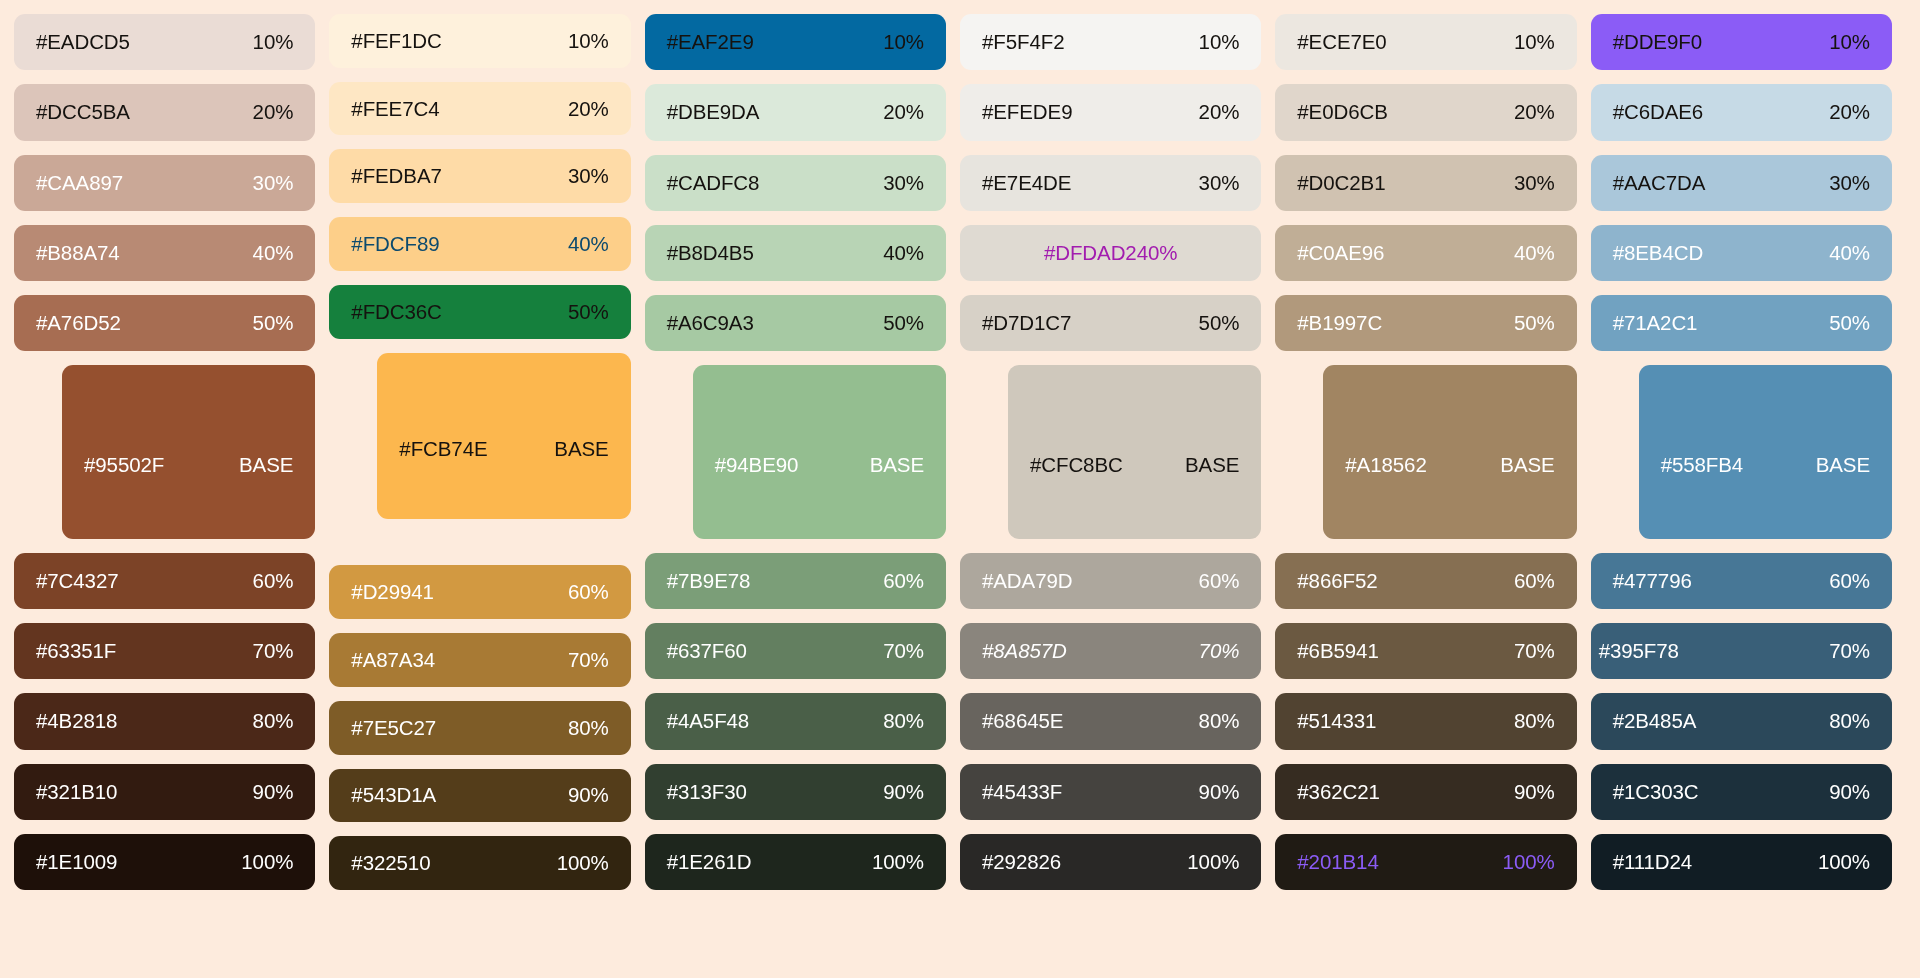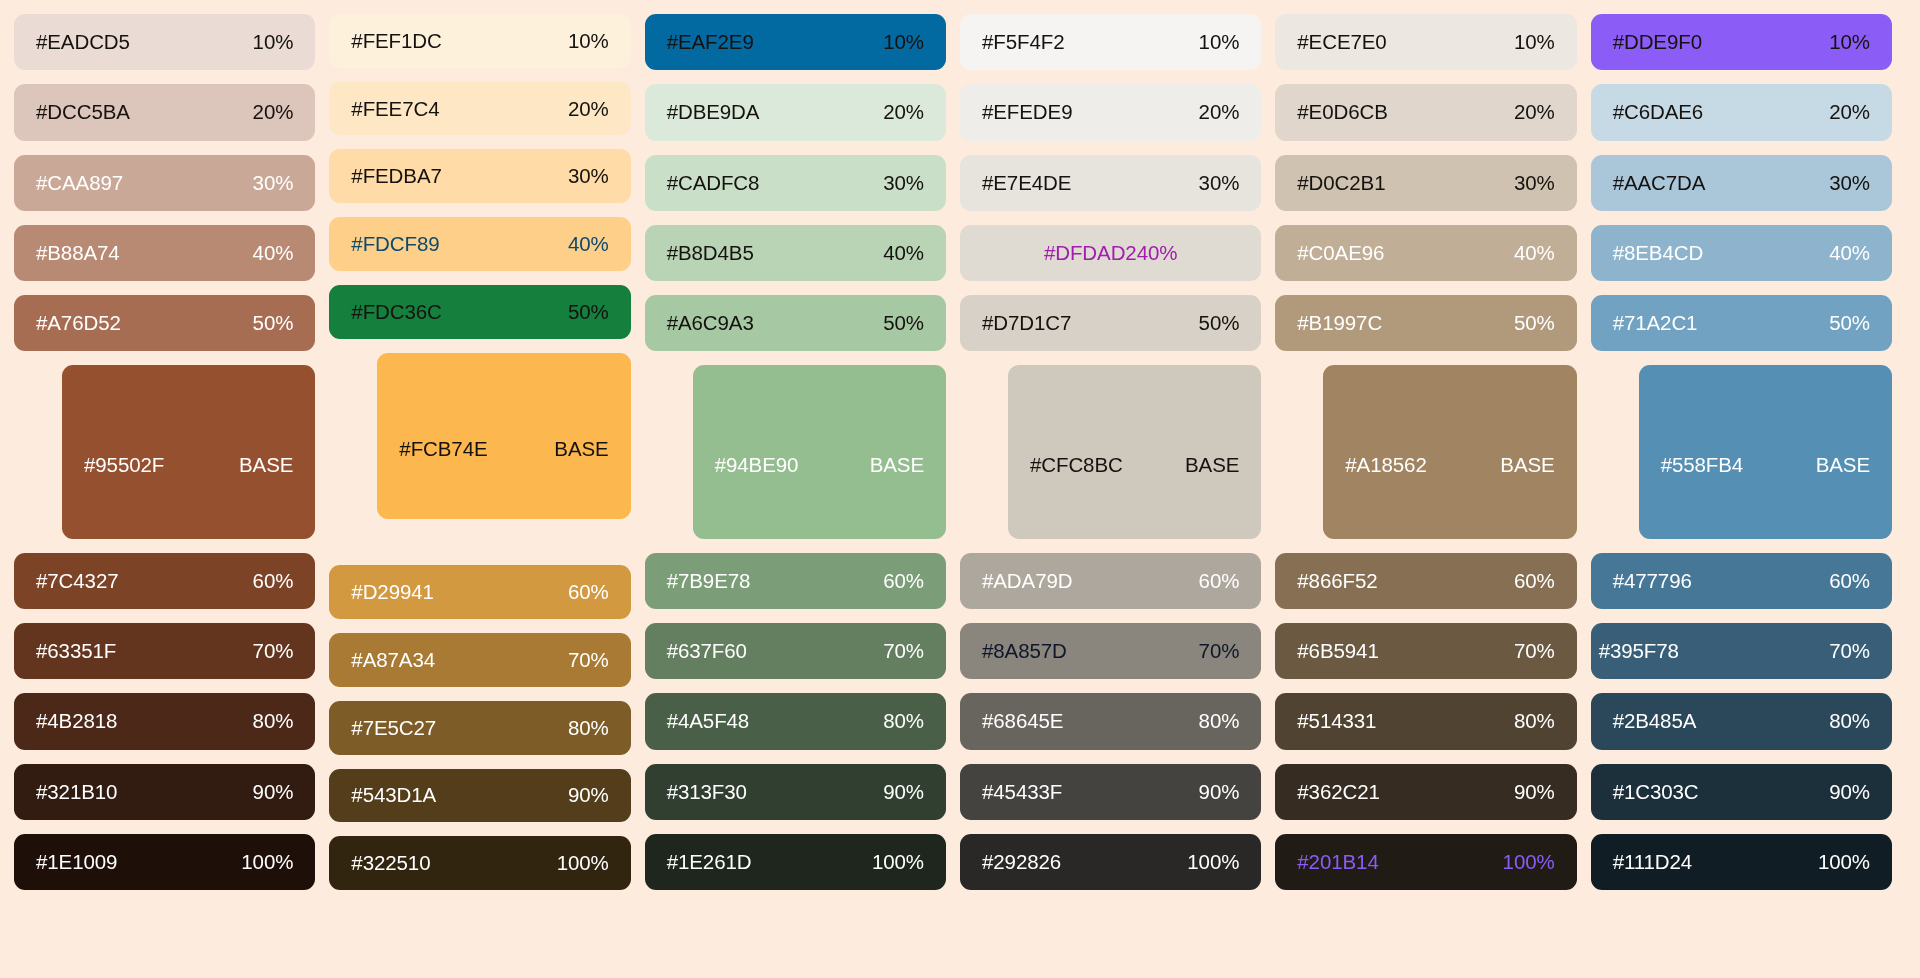"#8A857D" div.swatch { color: #0f172a -> #ffffff; font-style: none -> italic }
